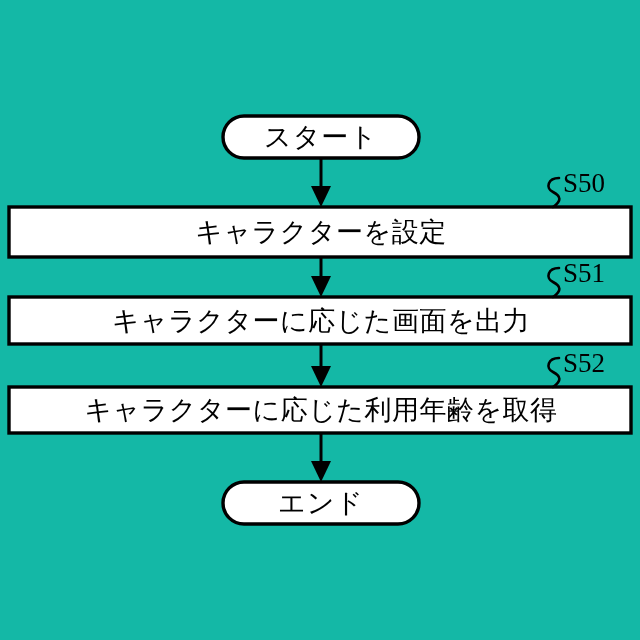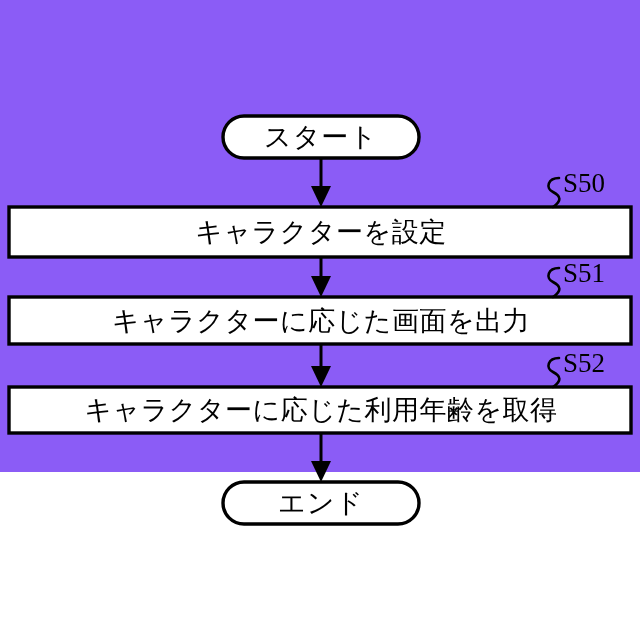"スタート" #flowchart-root { background: #8b5cf6 -> #14b8a6; height: 472px -> 640px }
